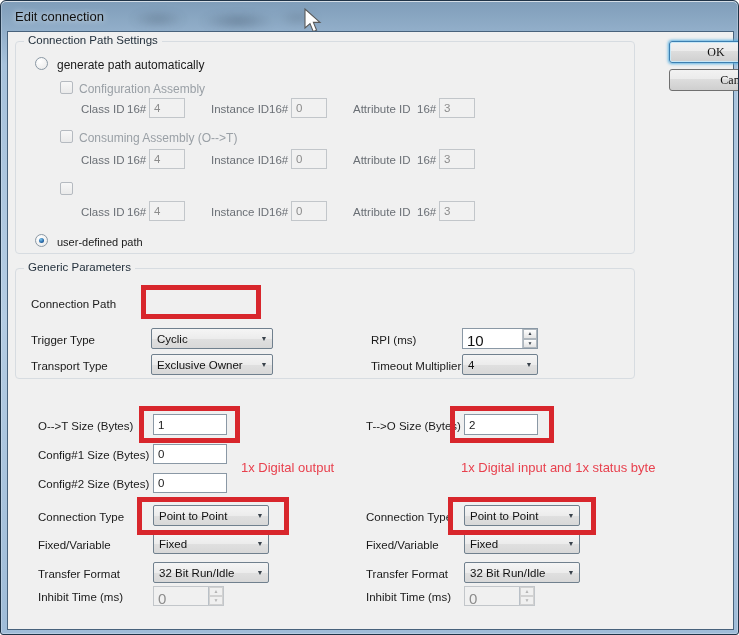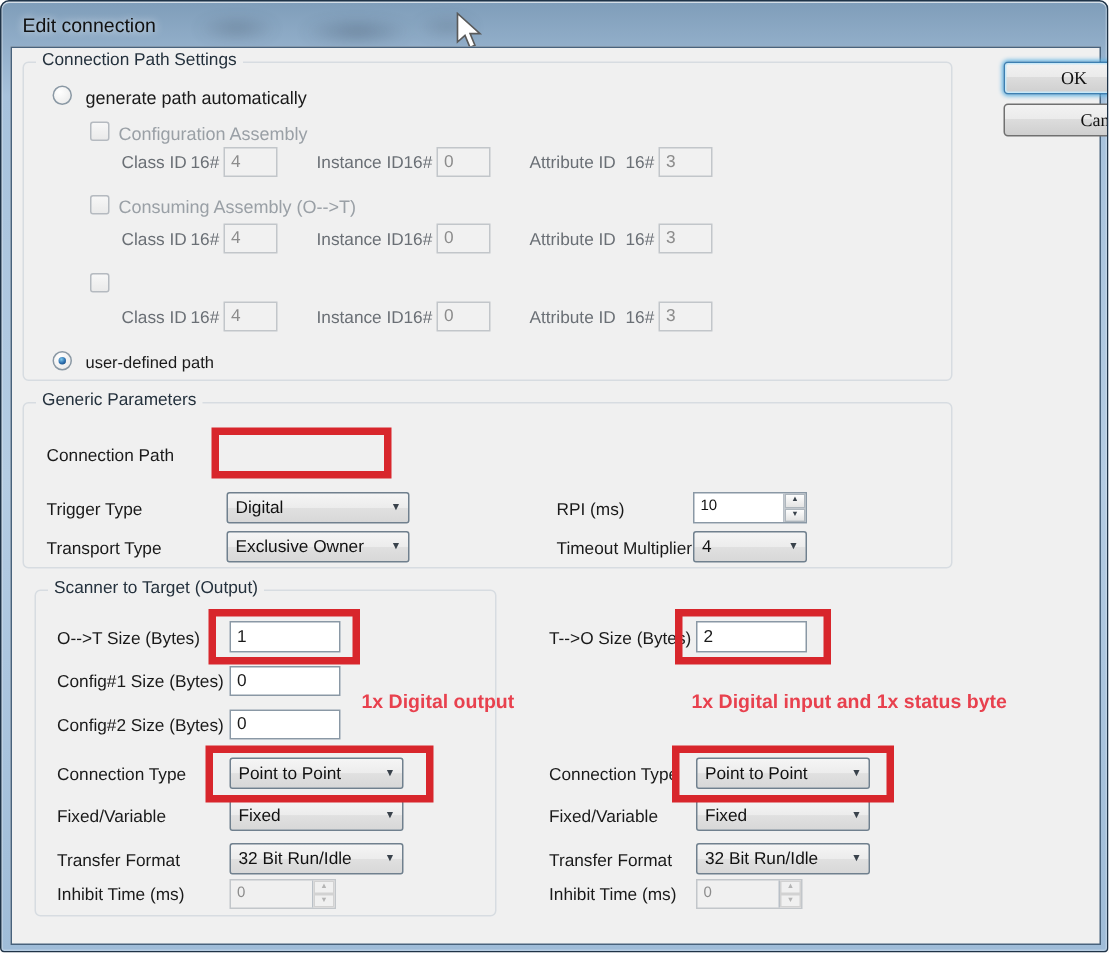"Digital" span.dd-txt { text: Digital -> Cyclic }
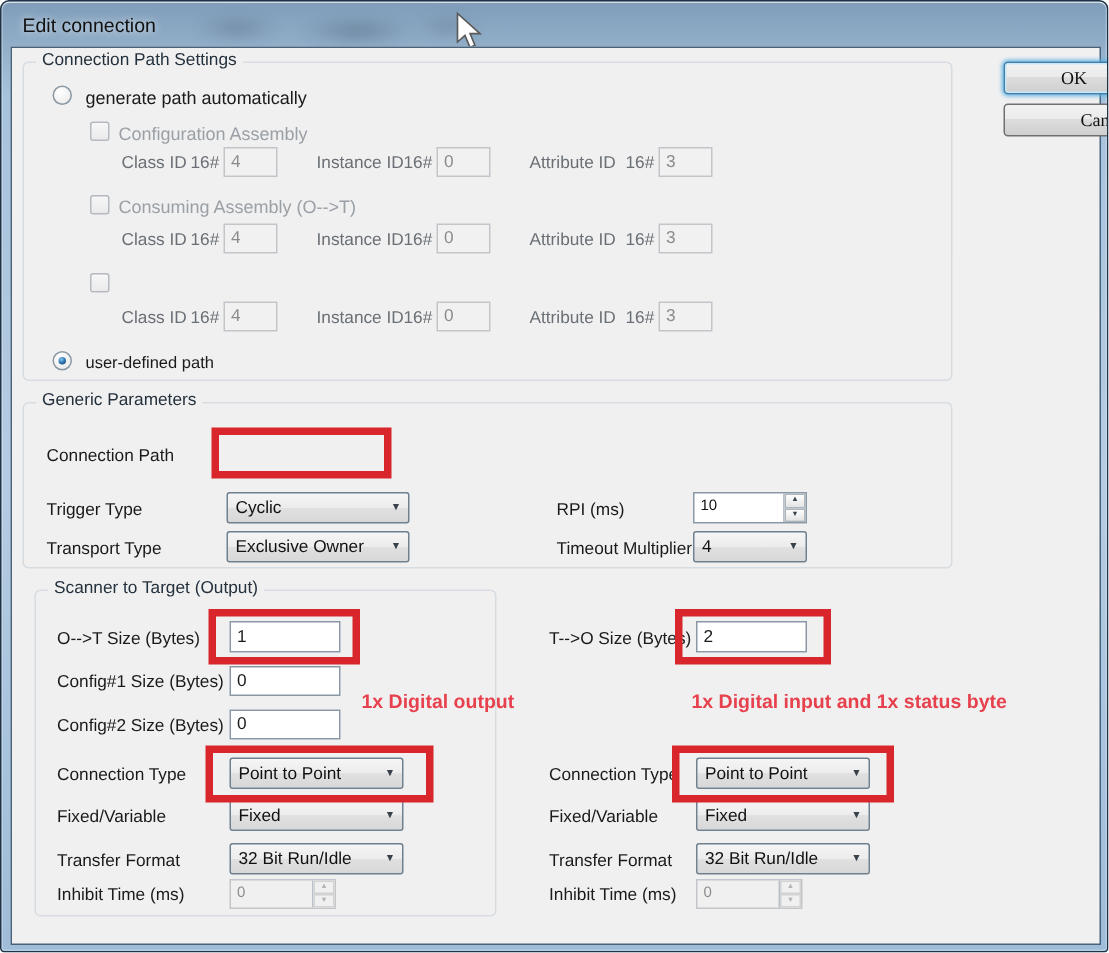"10" .spin .val { font-size: 10px -> 15px }
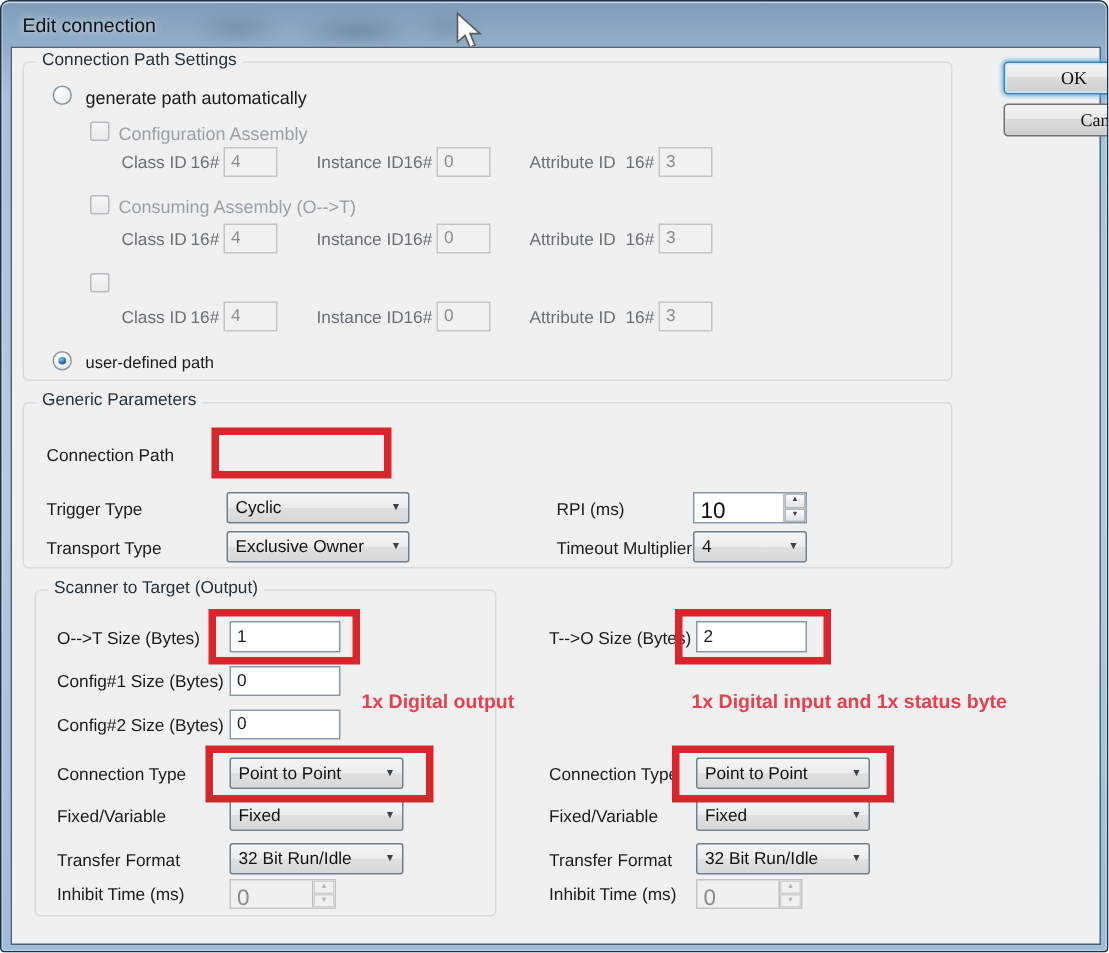"Scanner to Target (Output)" div.grp { html: <div> <span>Scanner to Target (Output)</span> </div> -> none }
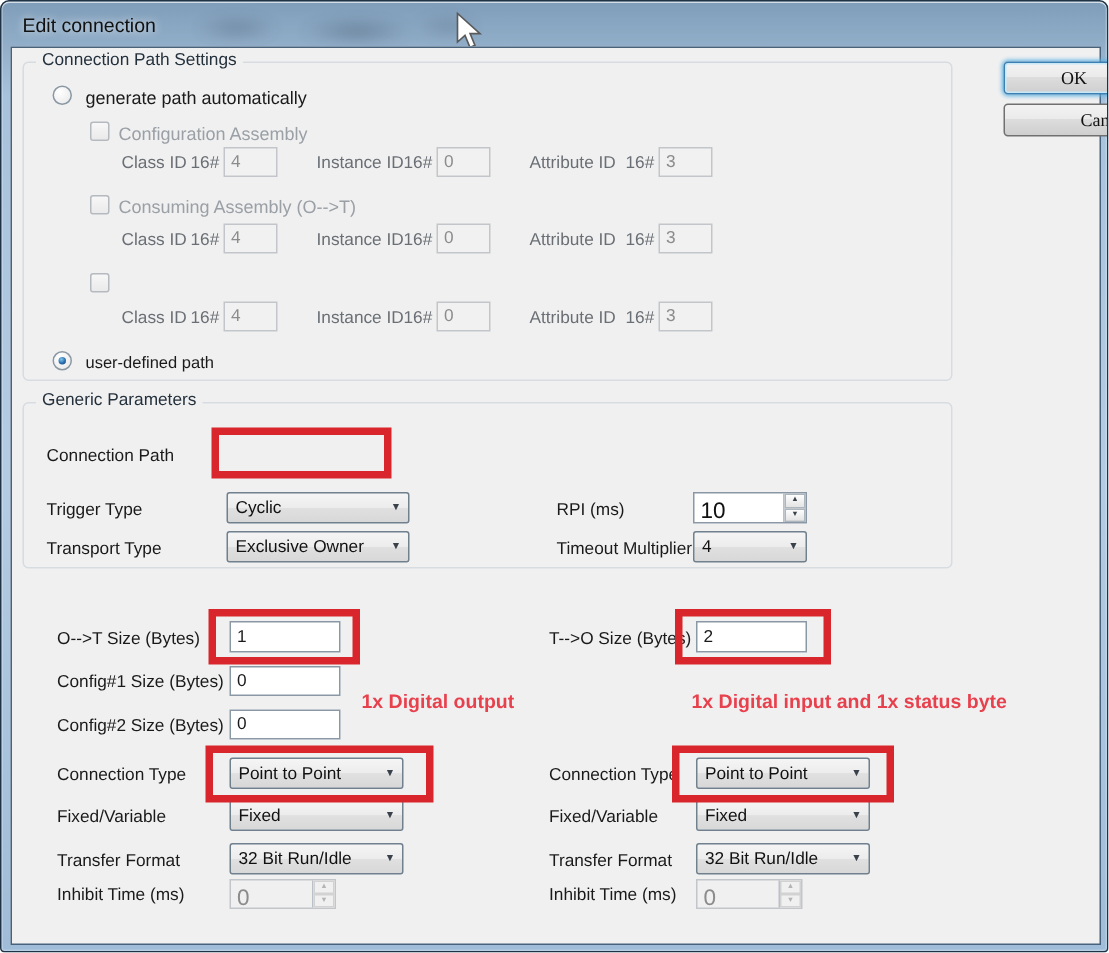"1x Digital output" .ann { font-weight: 700 -> 400 }
